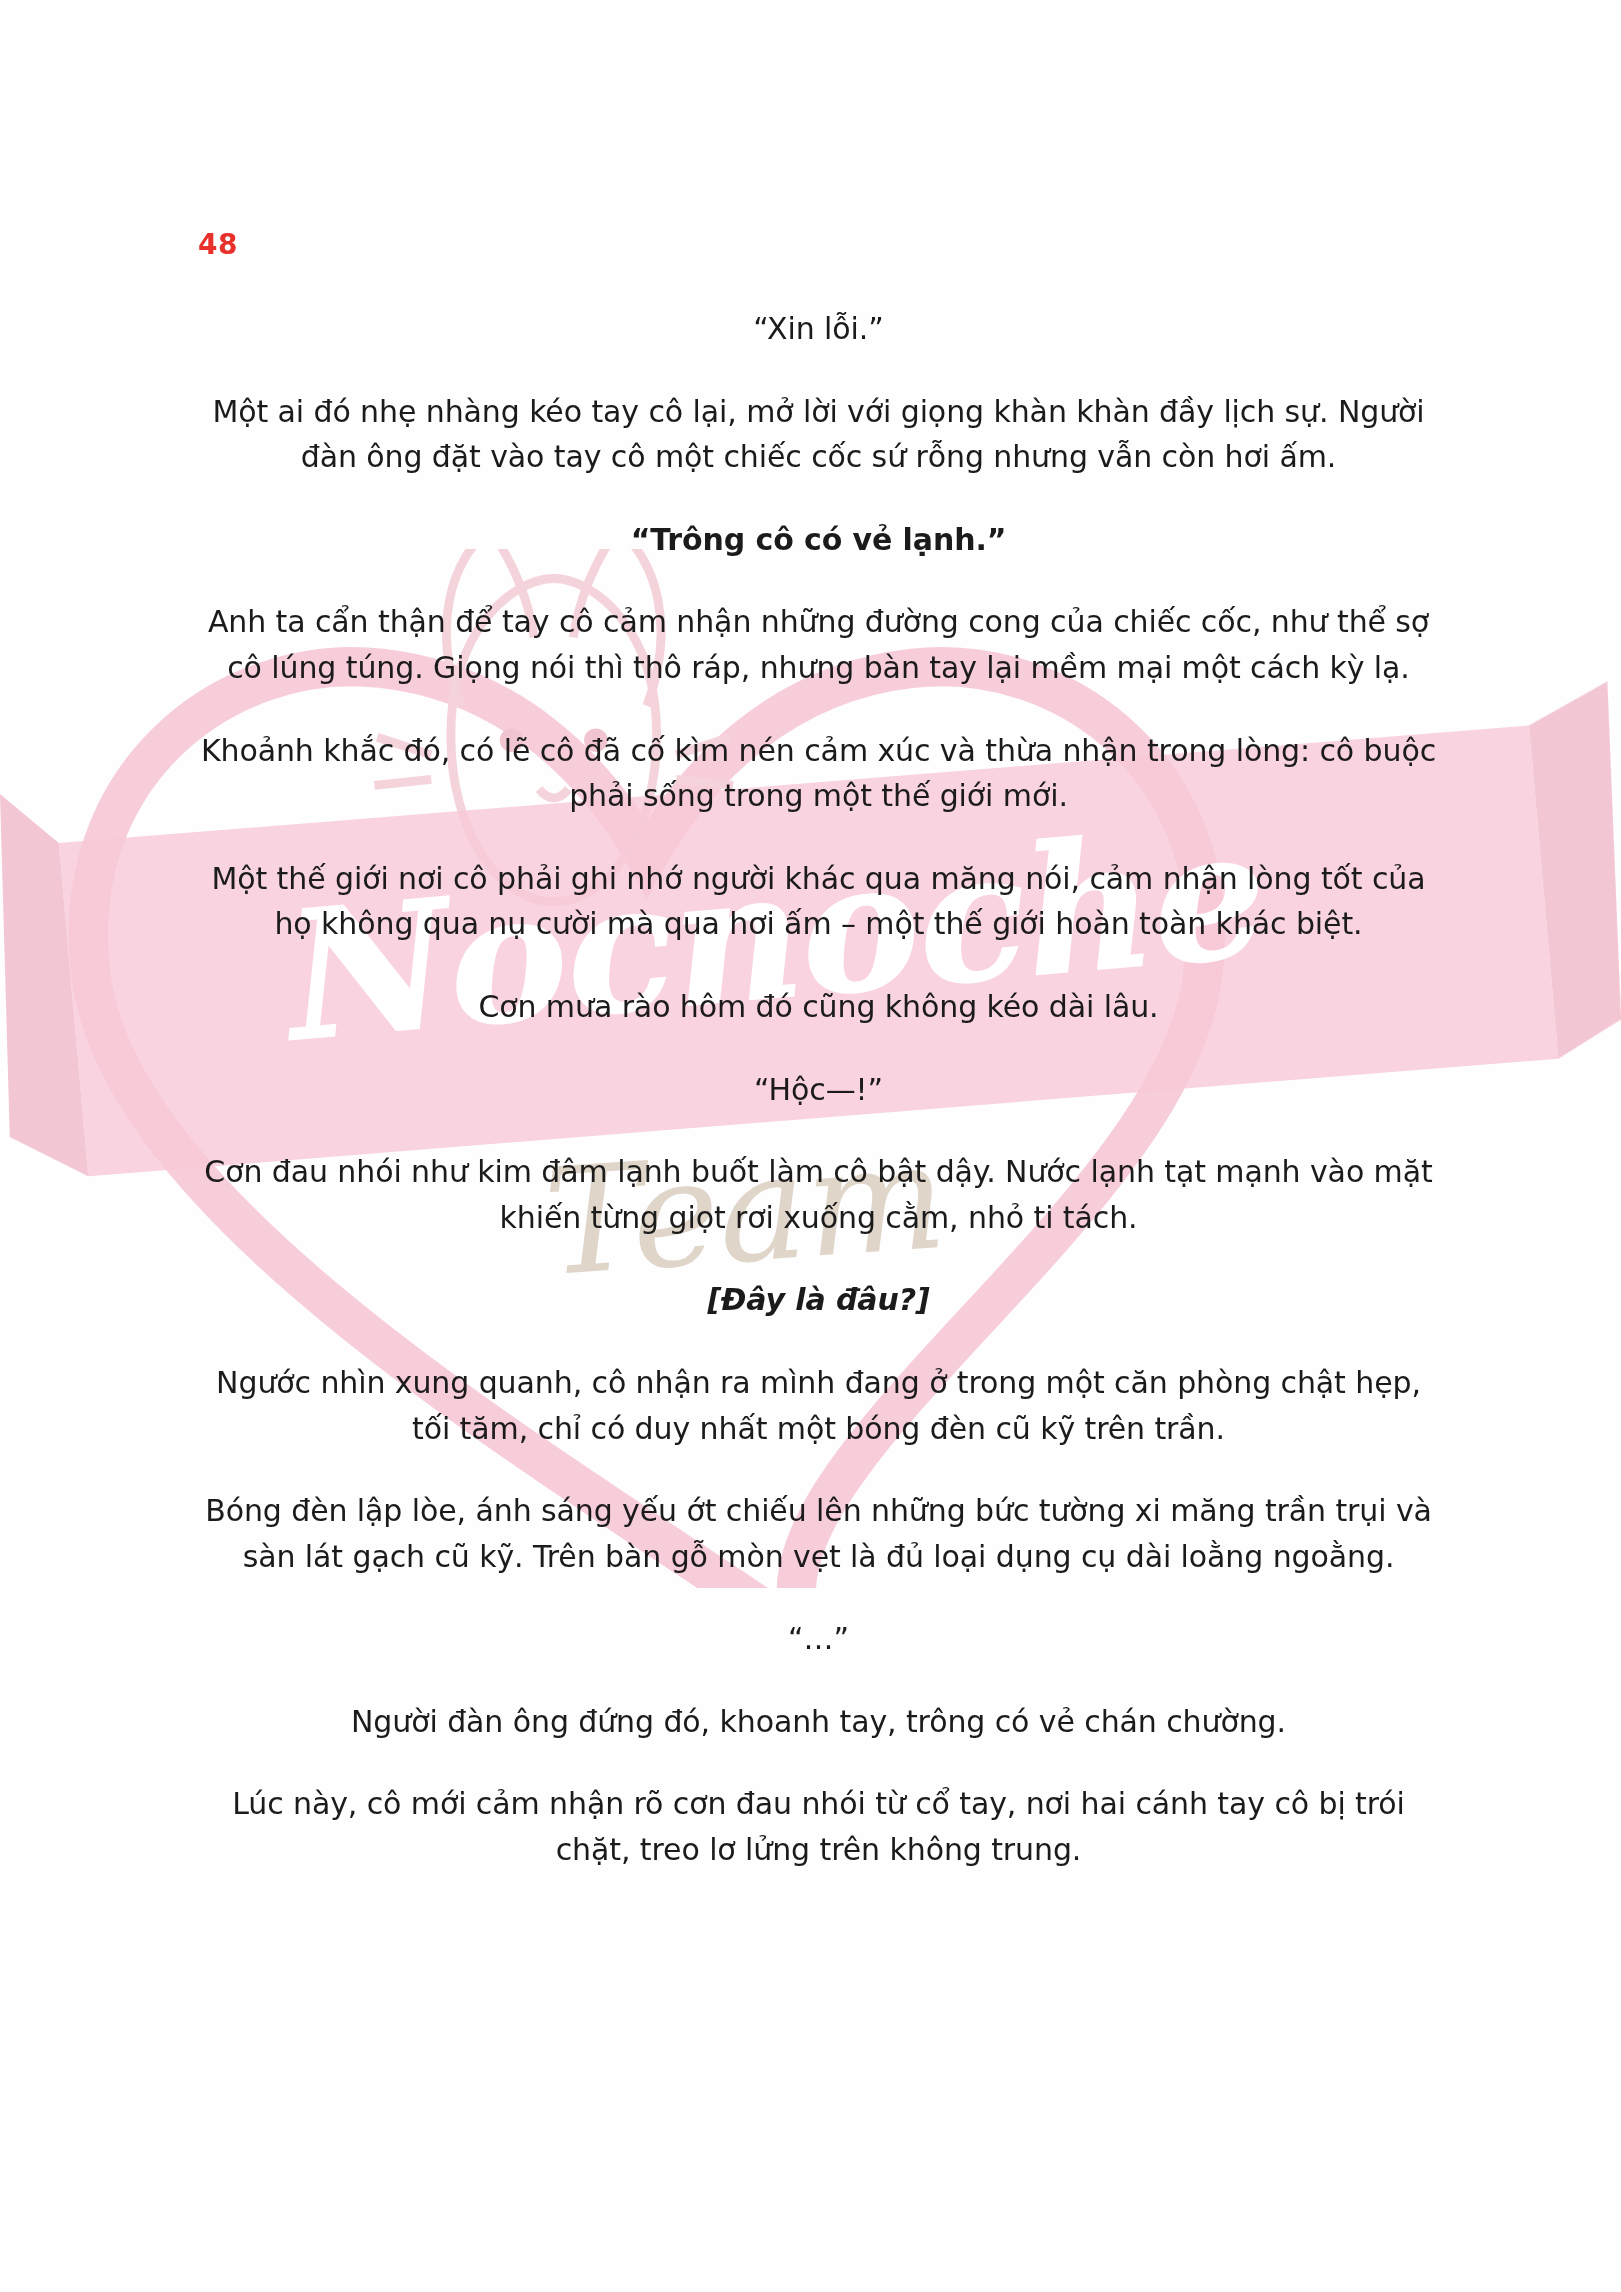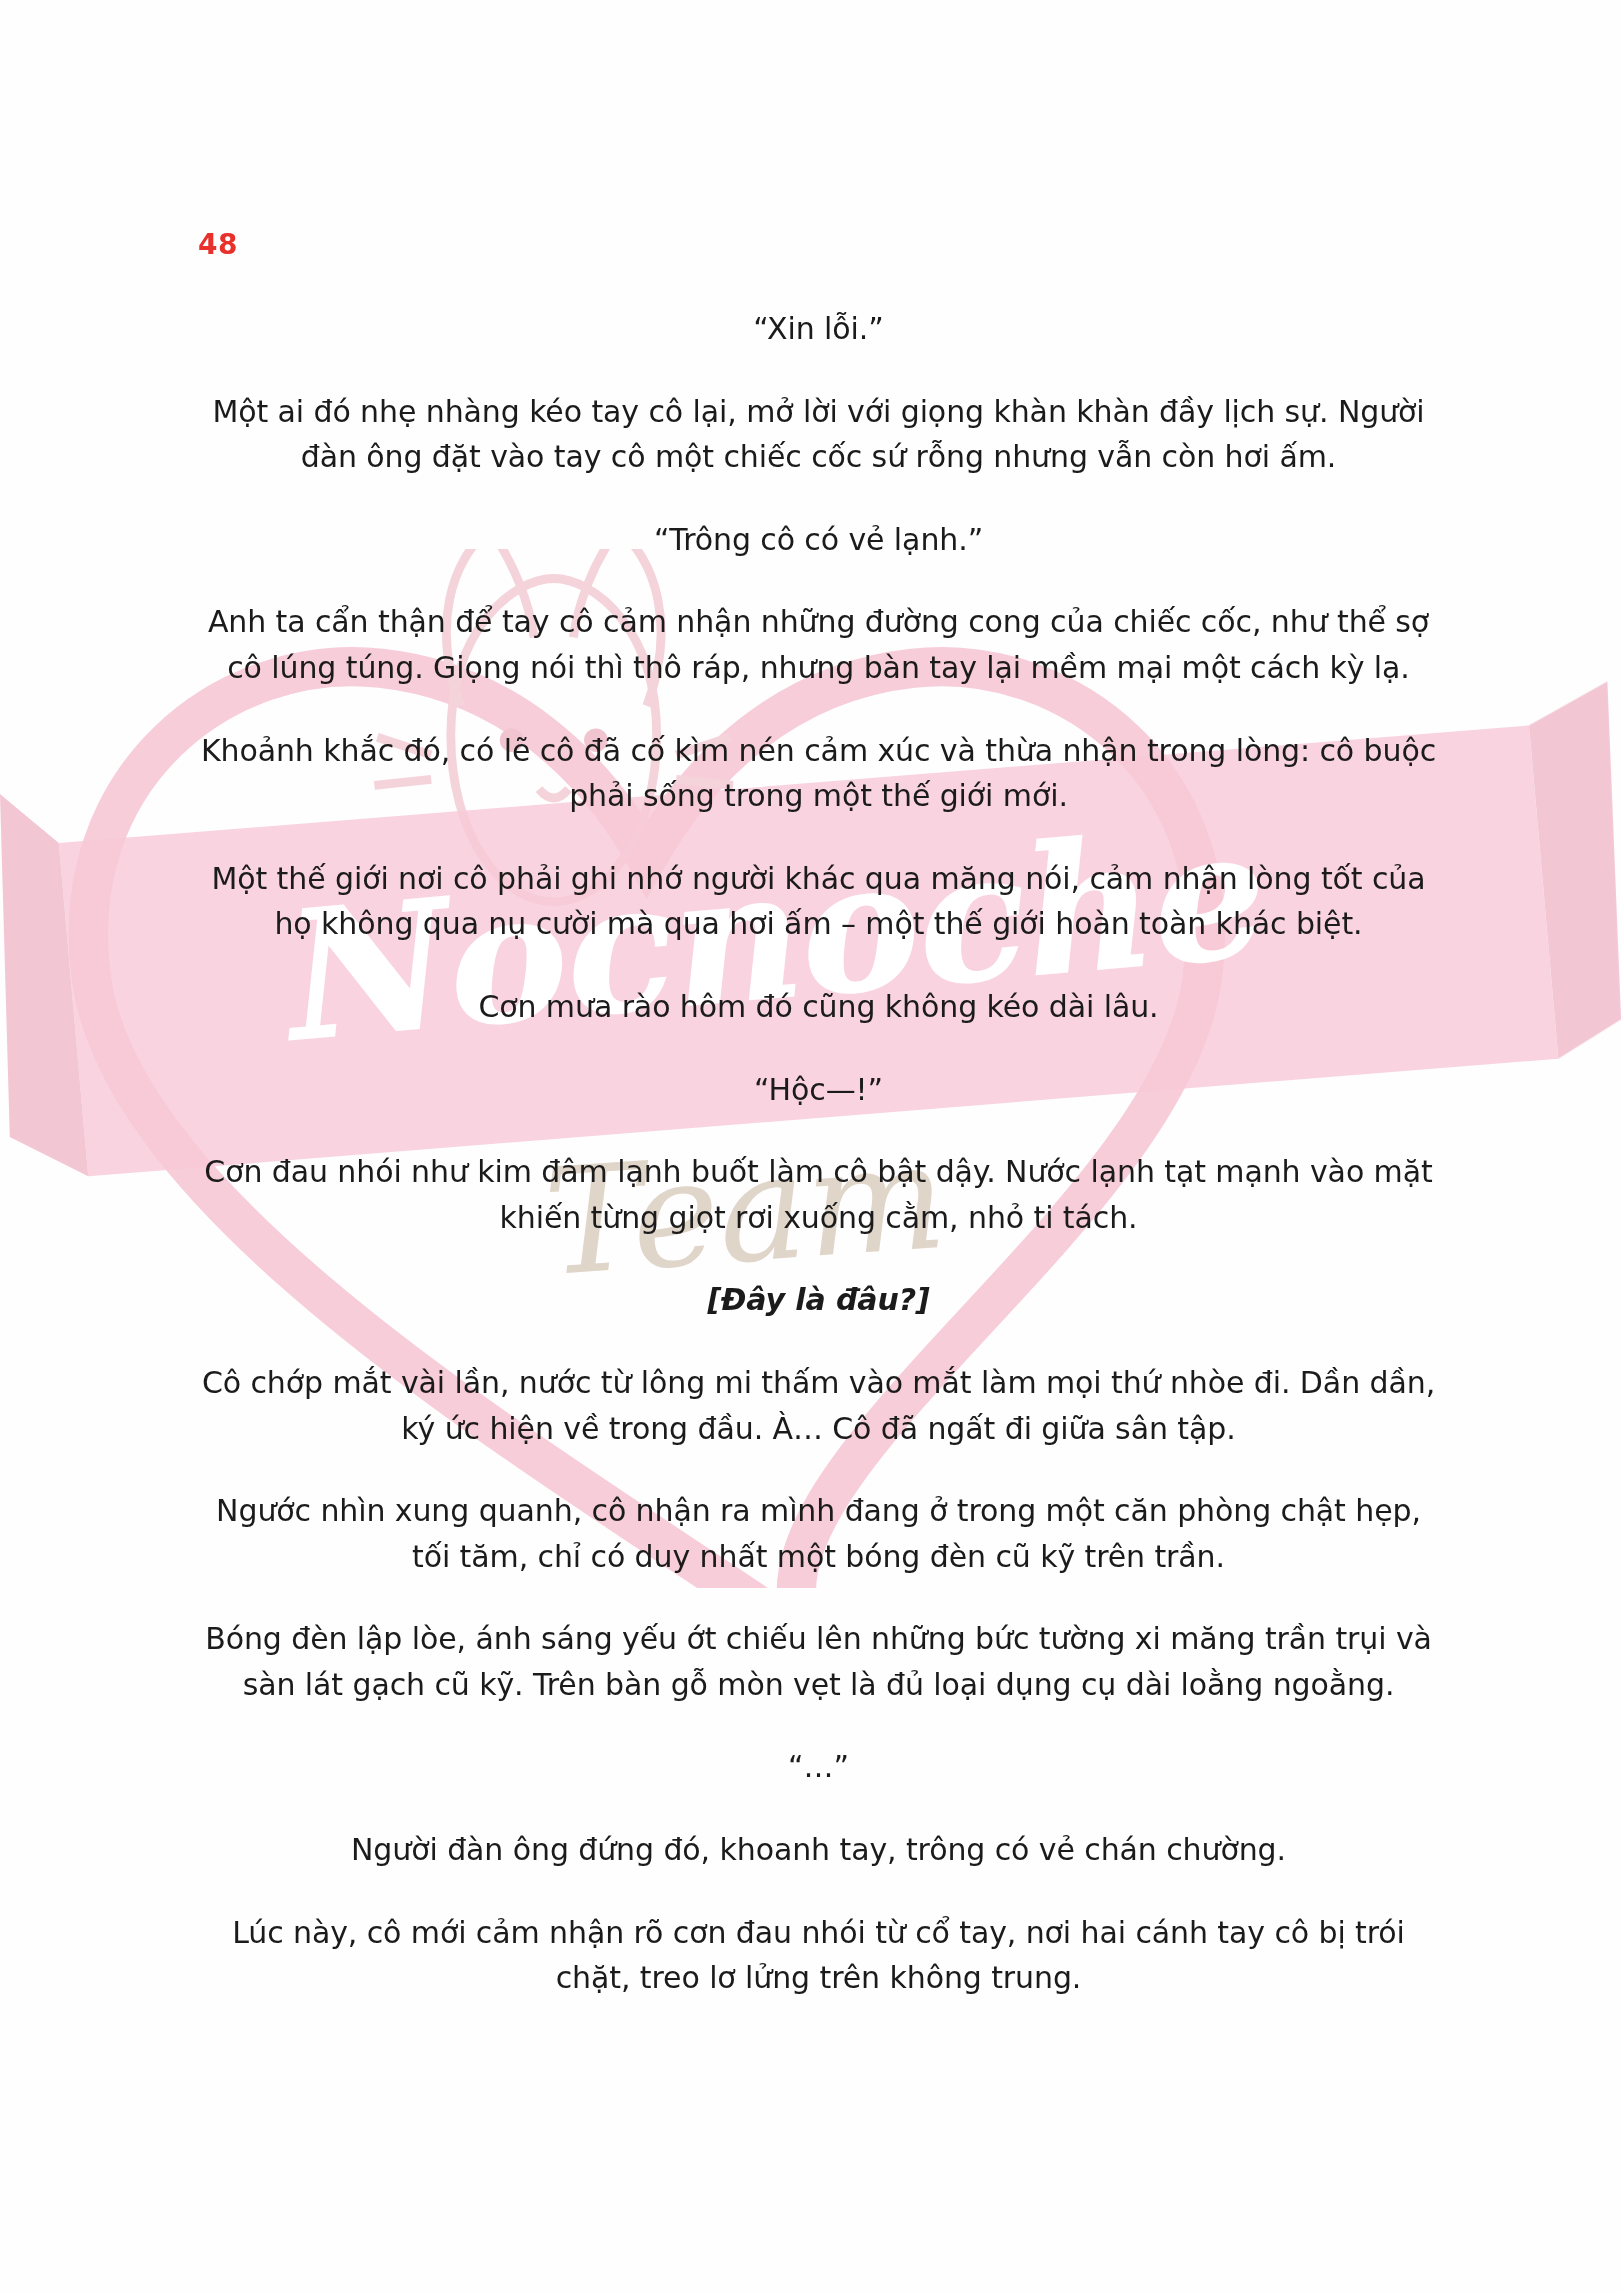"“Trông cô có vẻ lạnh.”" p.bold { font-weight: normal -> bold }
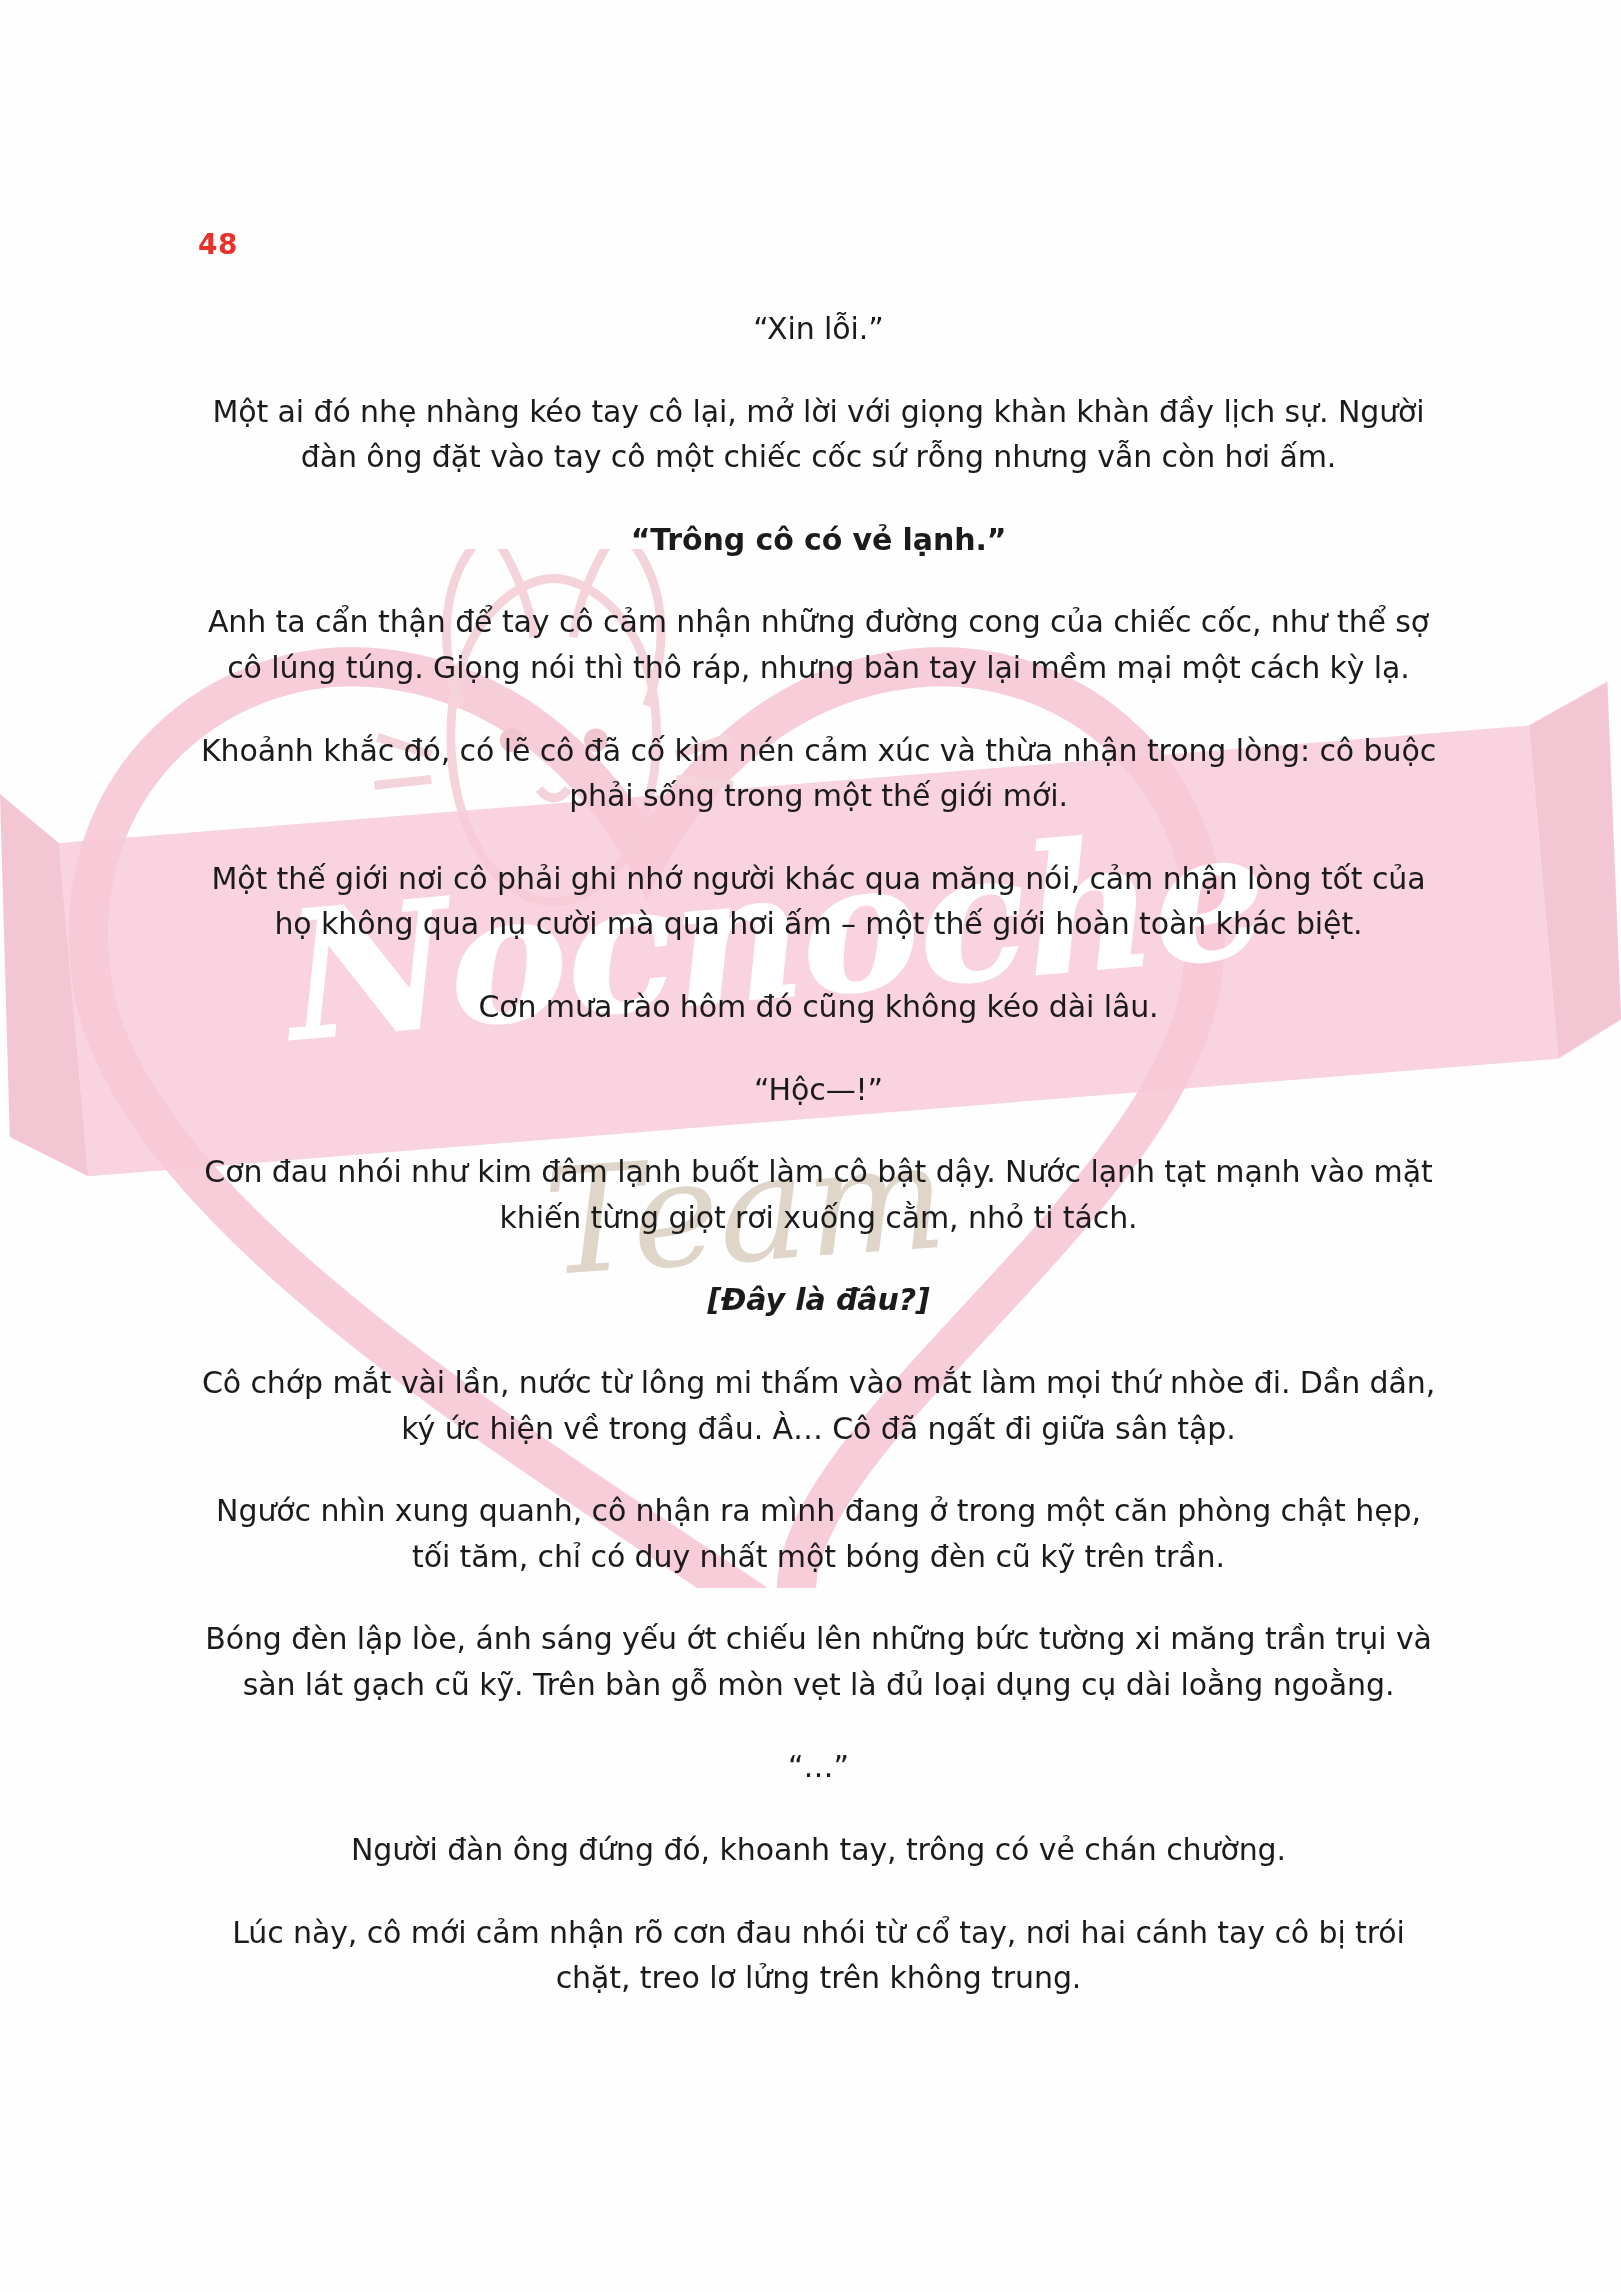"Cô chớp mắt vài lần," p.para { html: <p>Cô chớp mắt vài lần, nước từ lông mi thấm vào mắt làm mọi thứ nhòe đi. Dần dần, ký ức hiện về trong đầu. À… Cô đã ngất đi giữa sân tập.</p> -> none }
